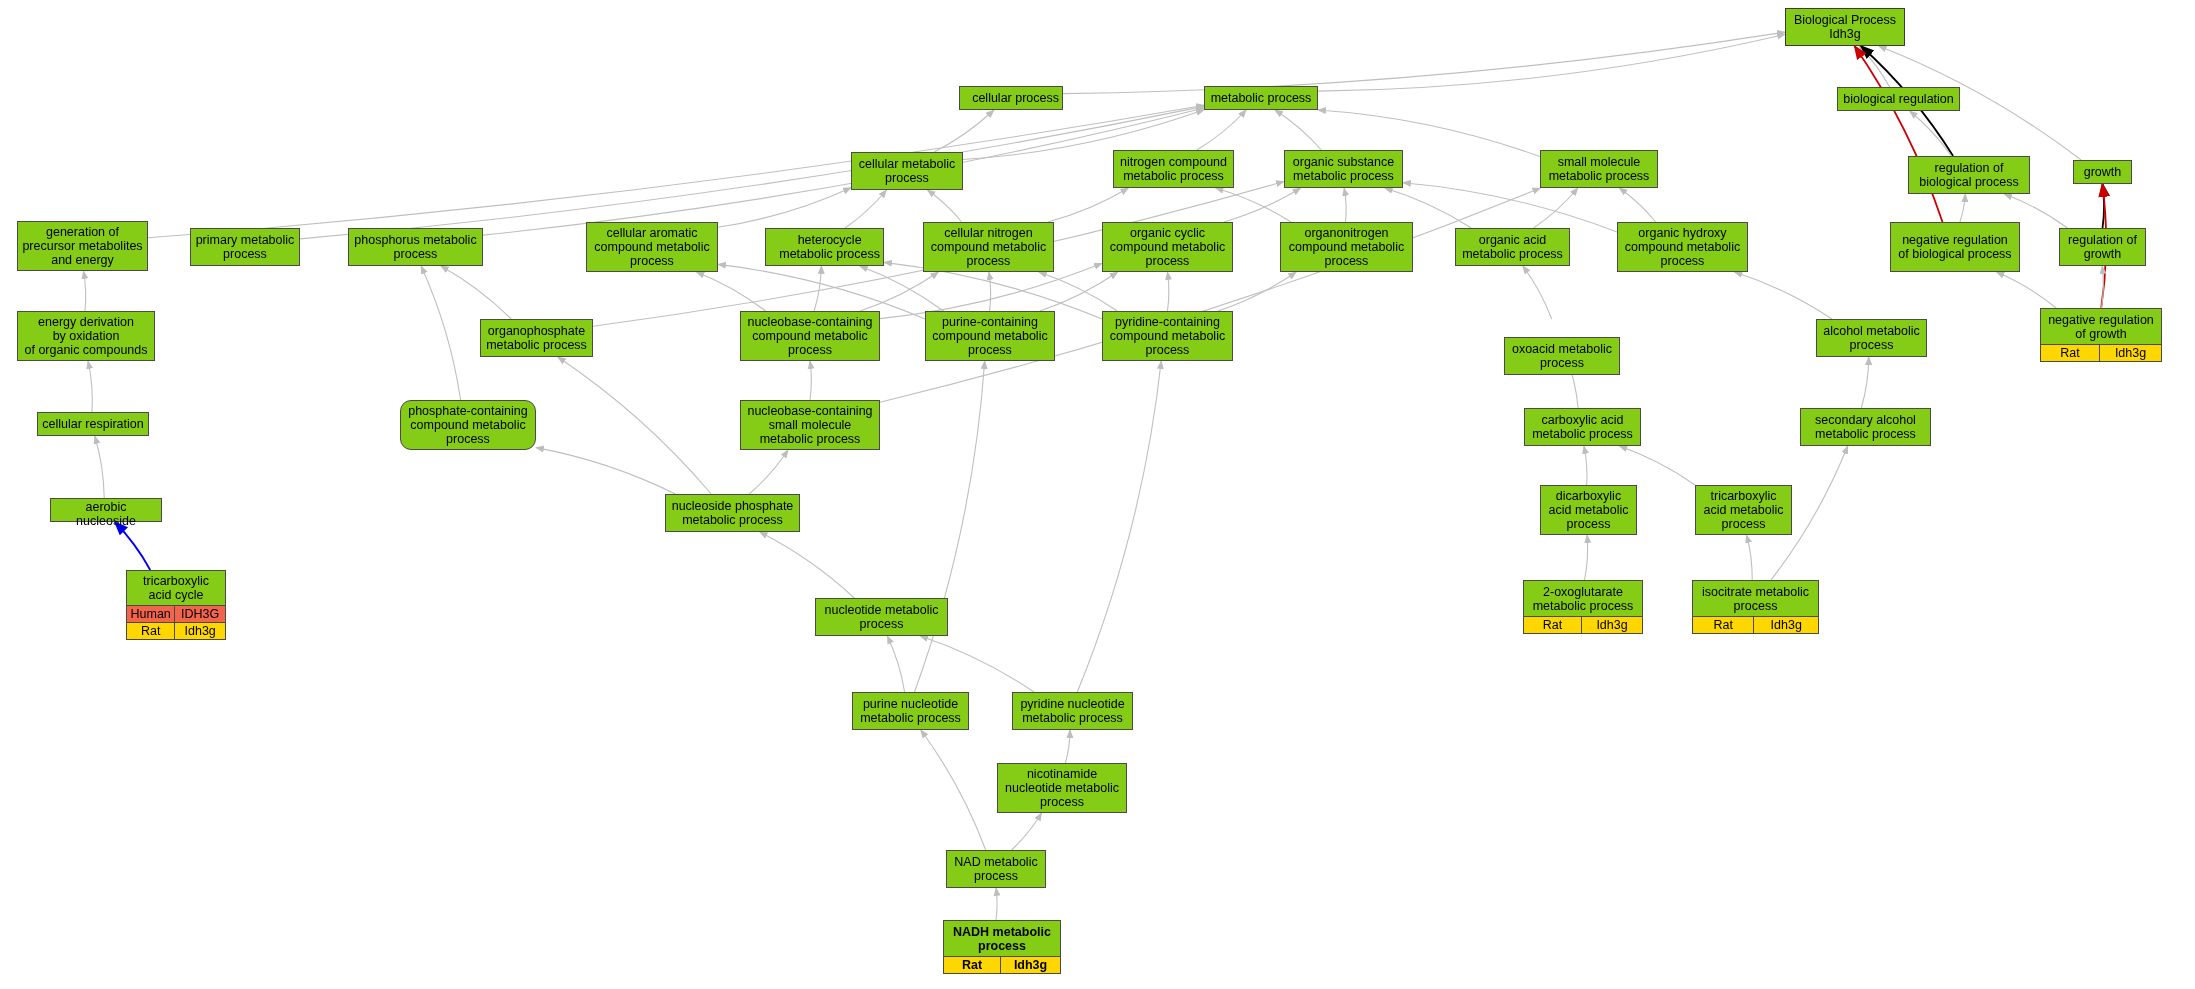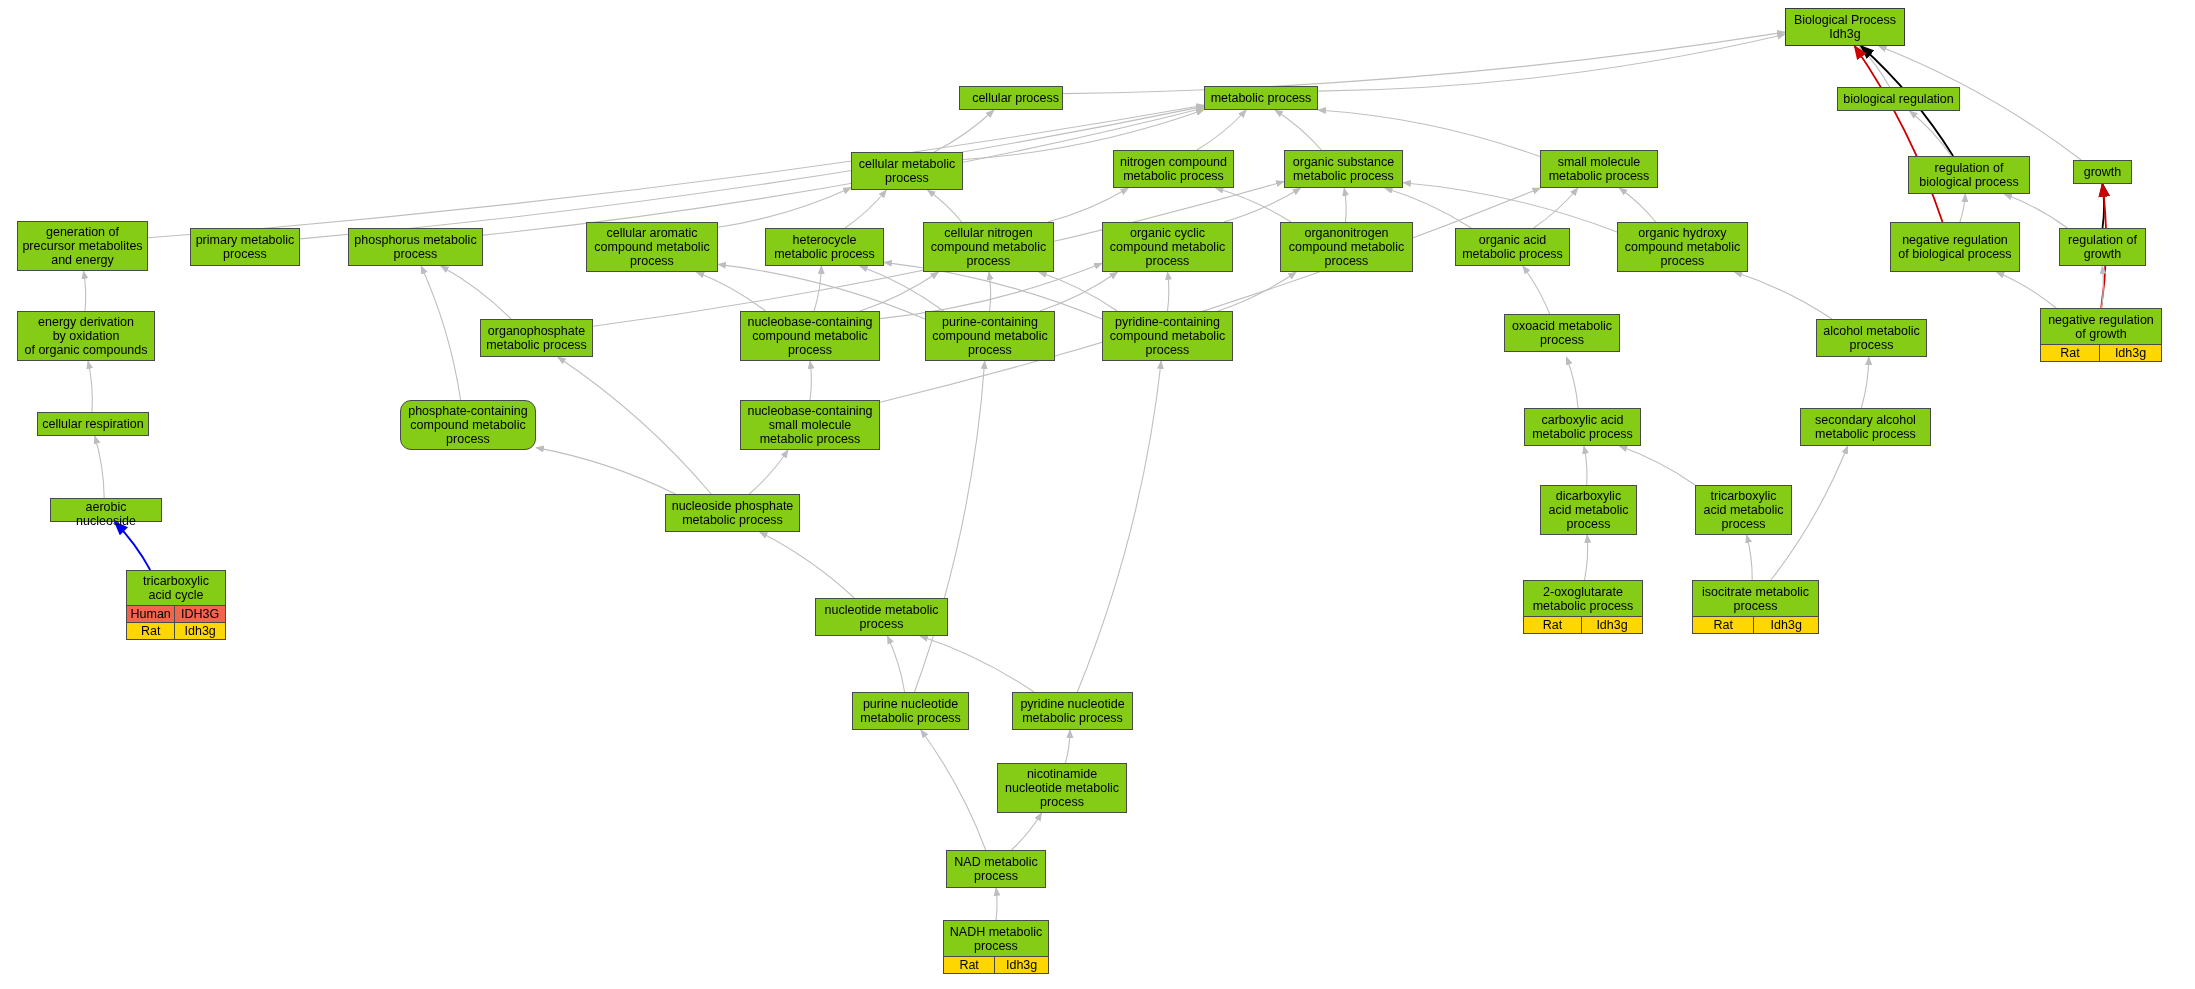"heterocycle" div.node { align-items: none -> flex-end }
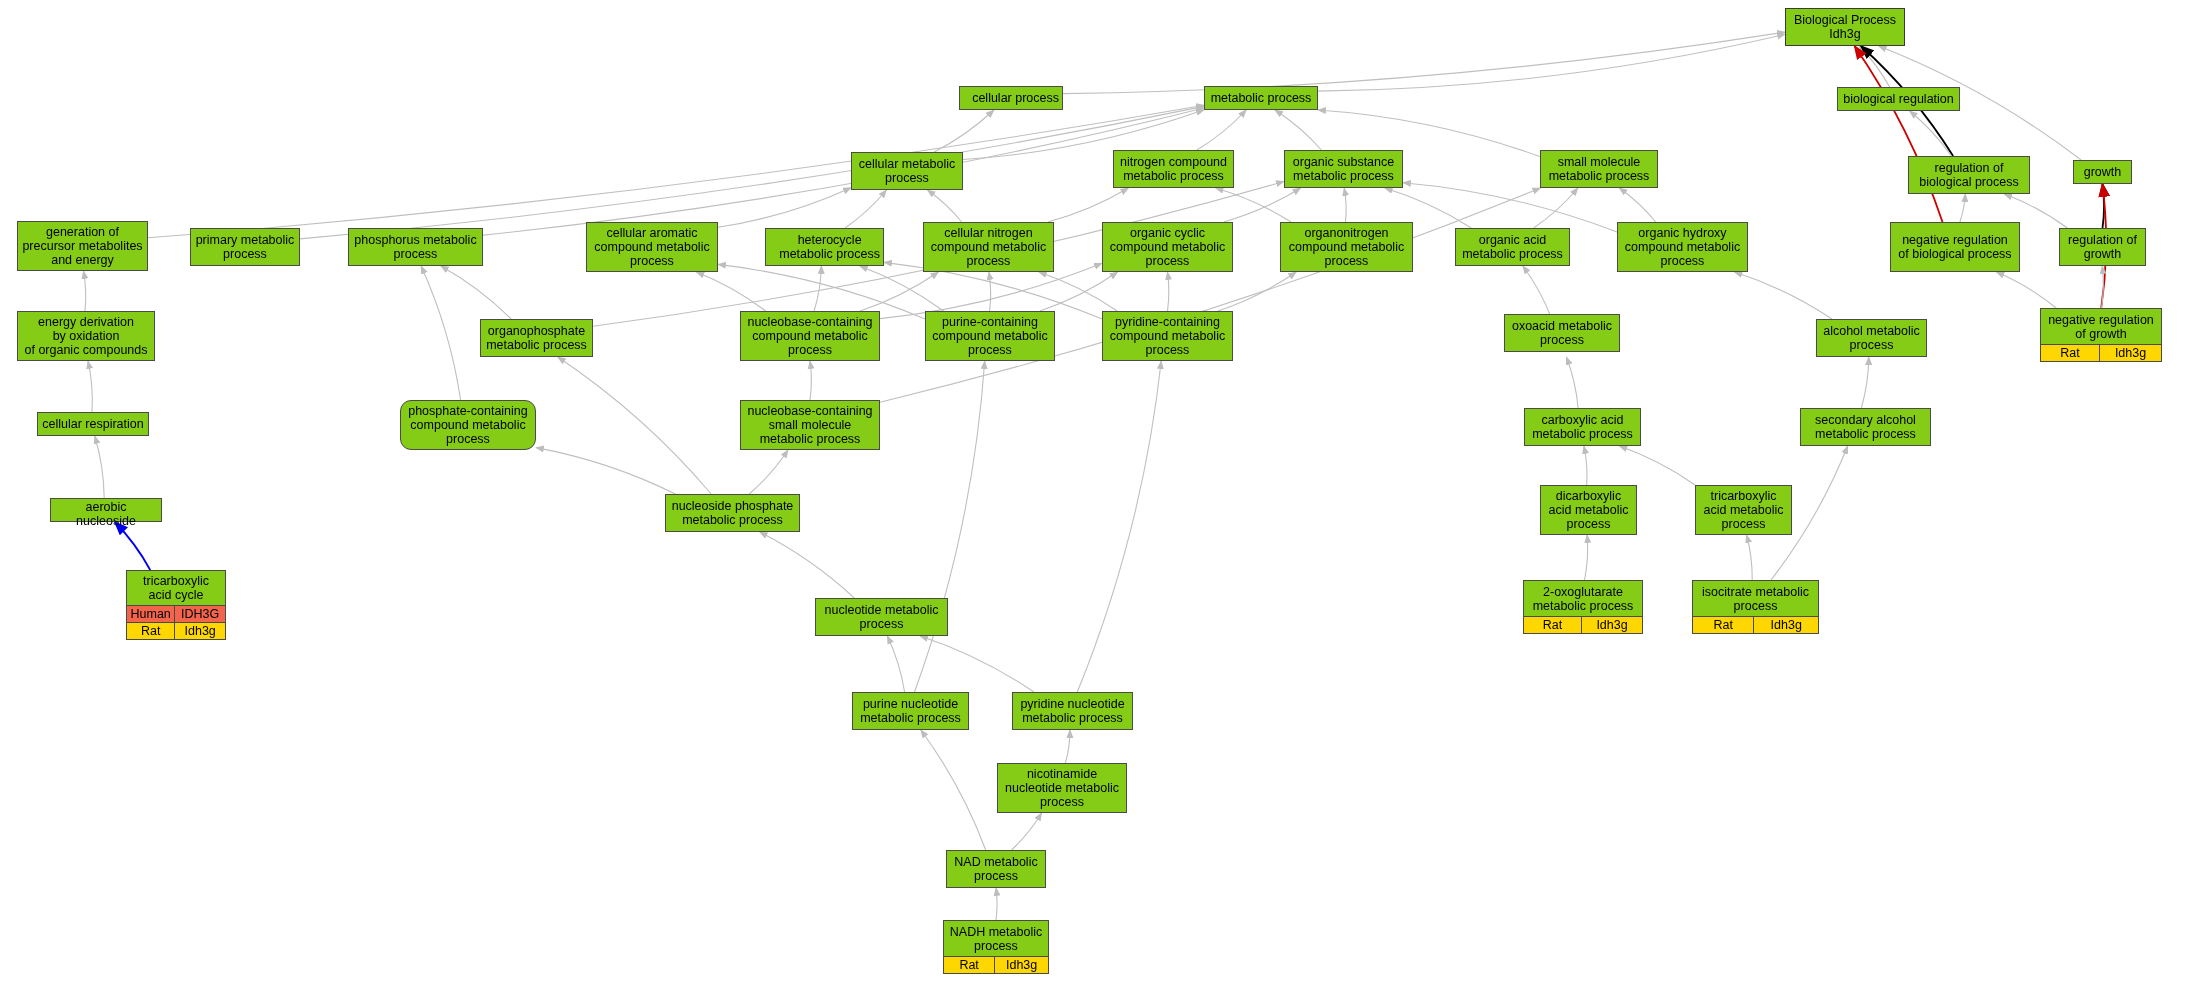"oxoacid metabolic" div.node { top: 314px -> 337px }
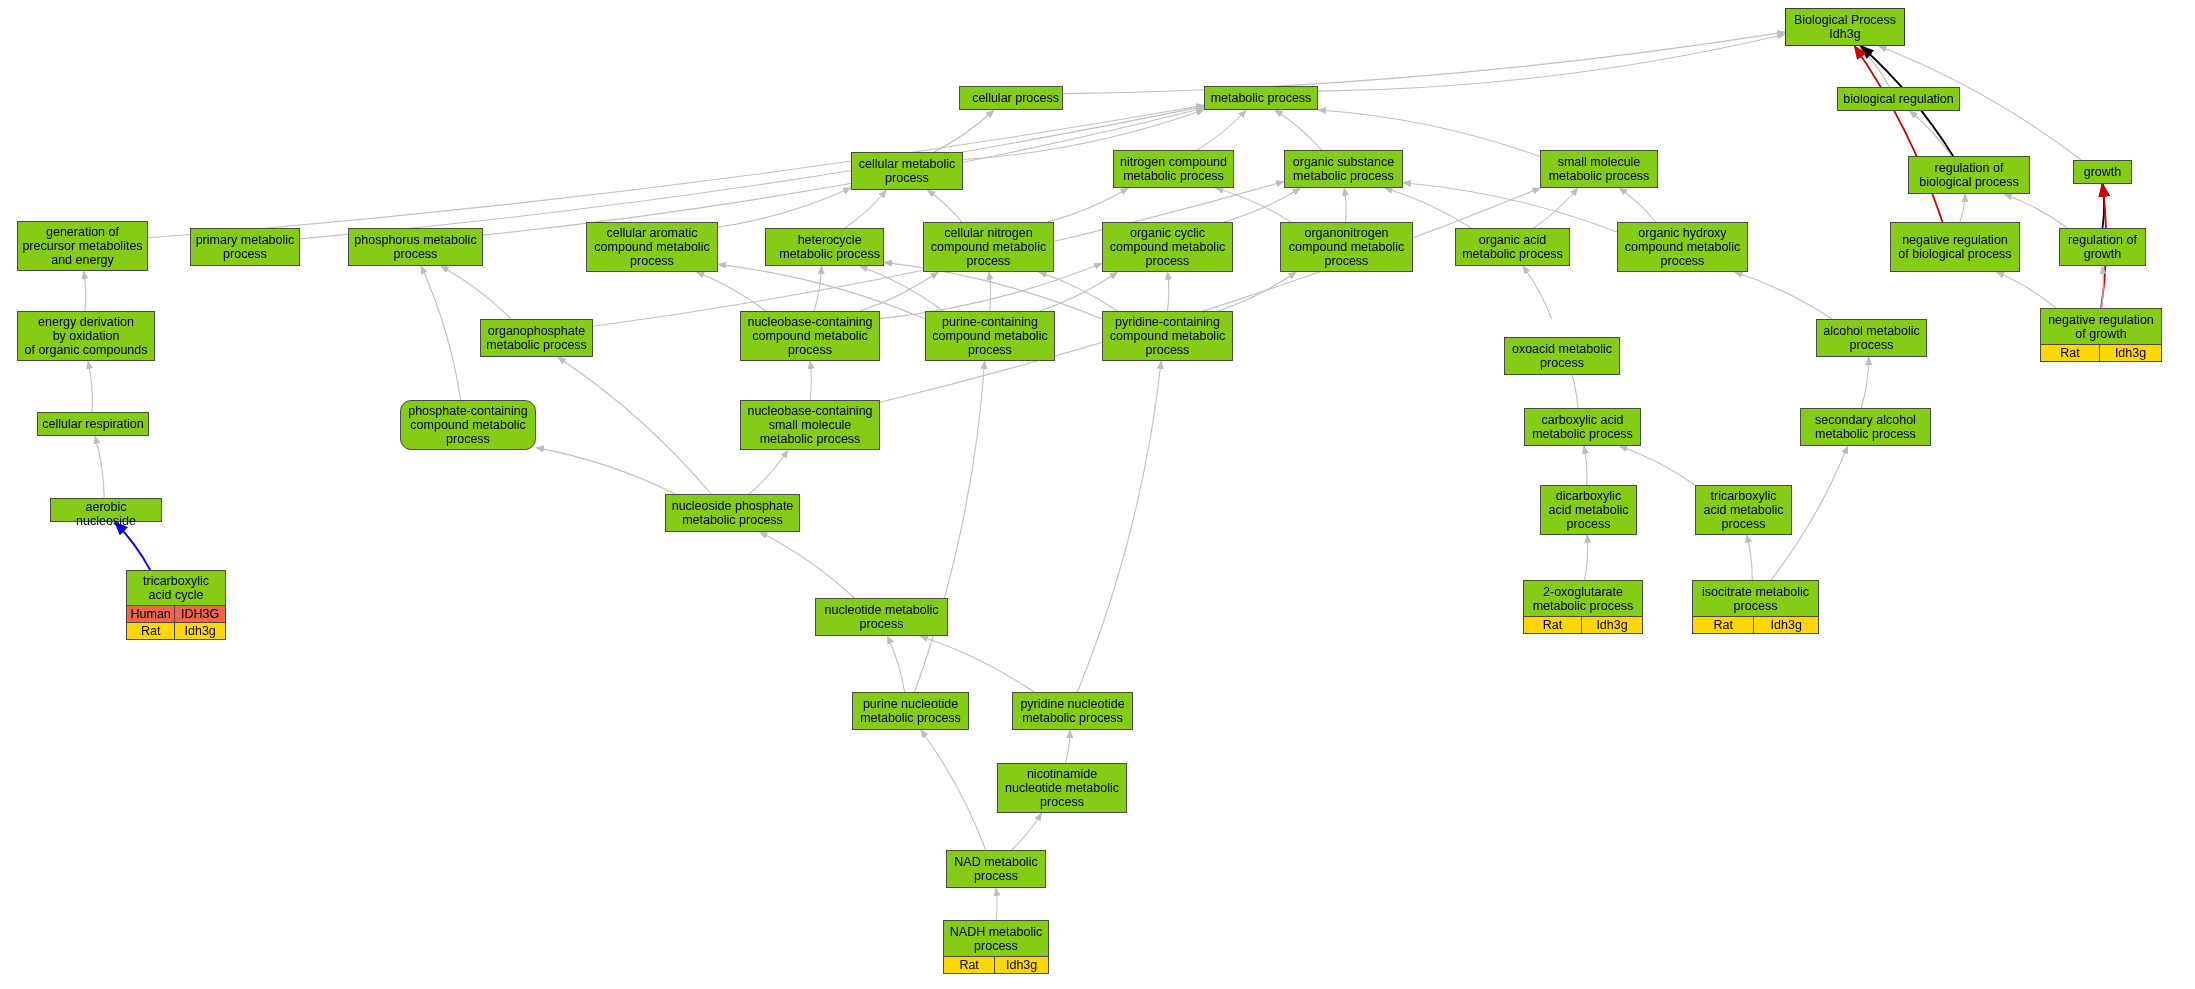"NADH metabolic" div.node { font-weight: none -> bold; width: 106px -> 118px }
